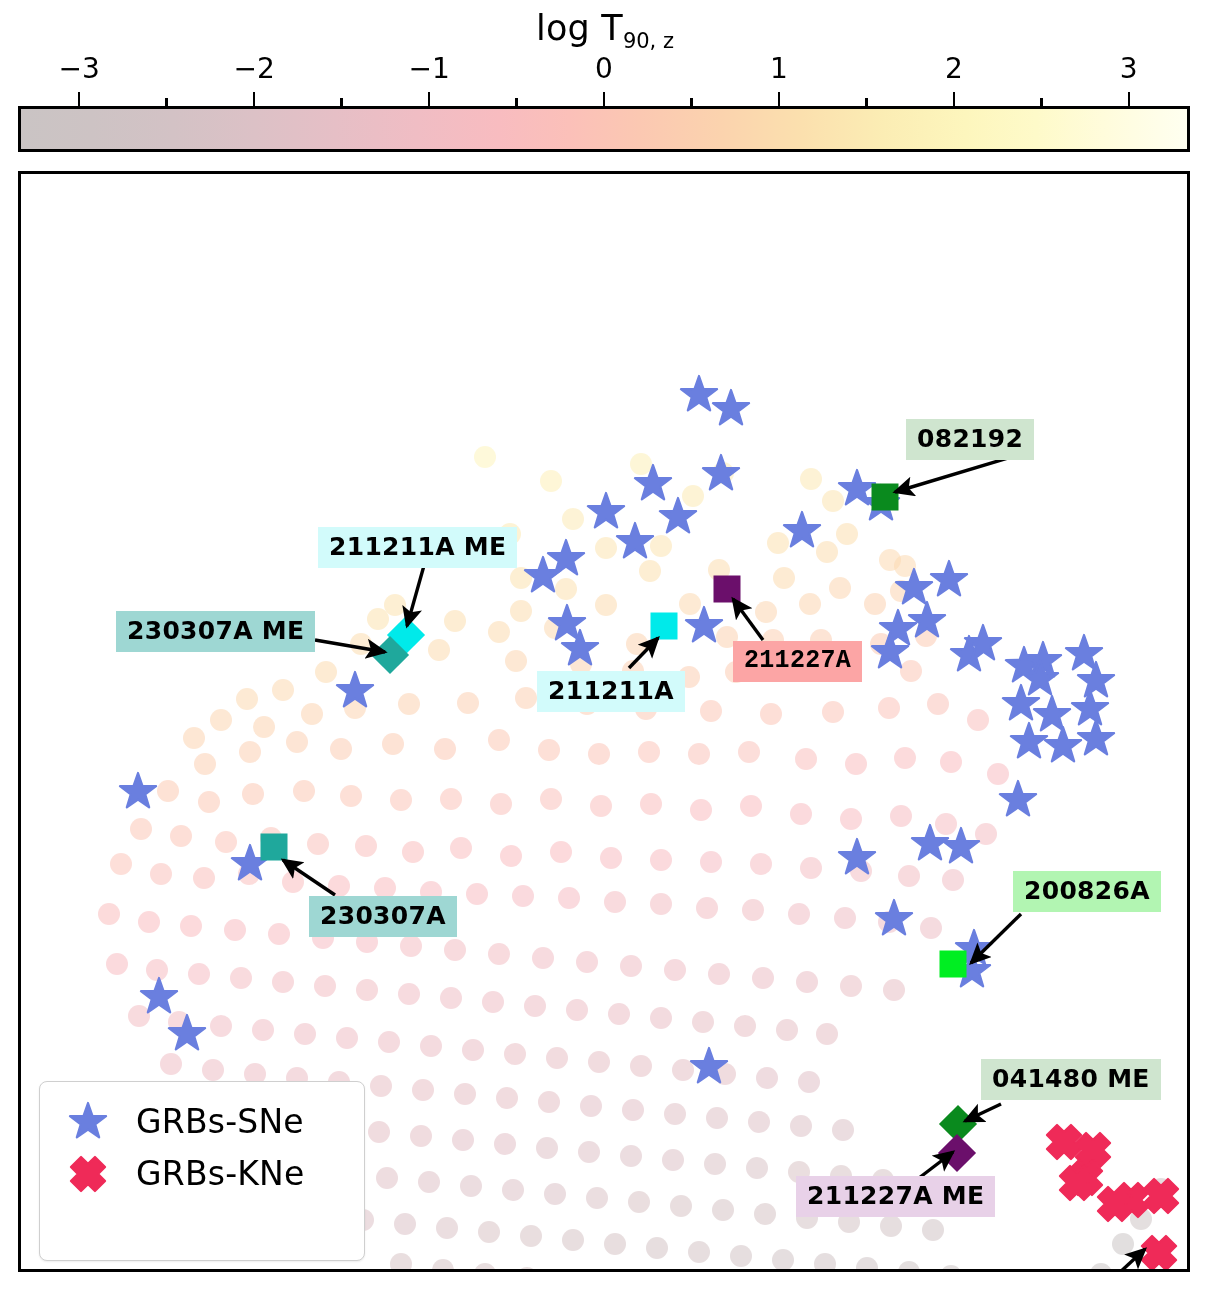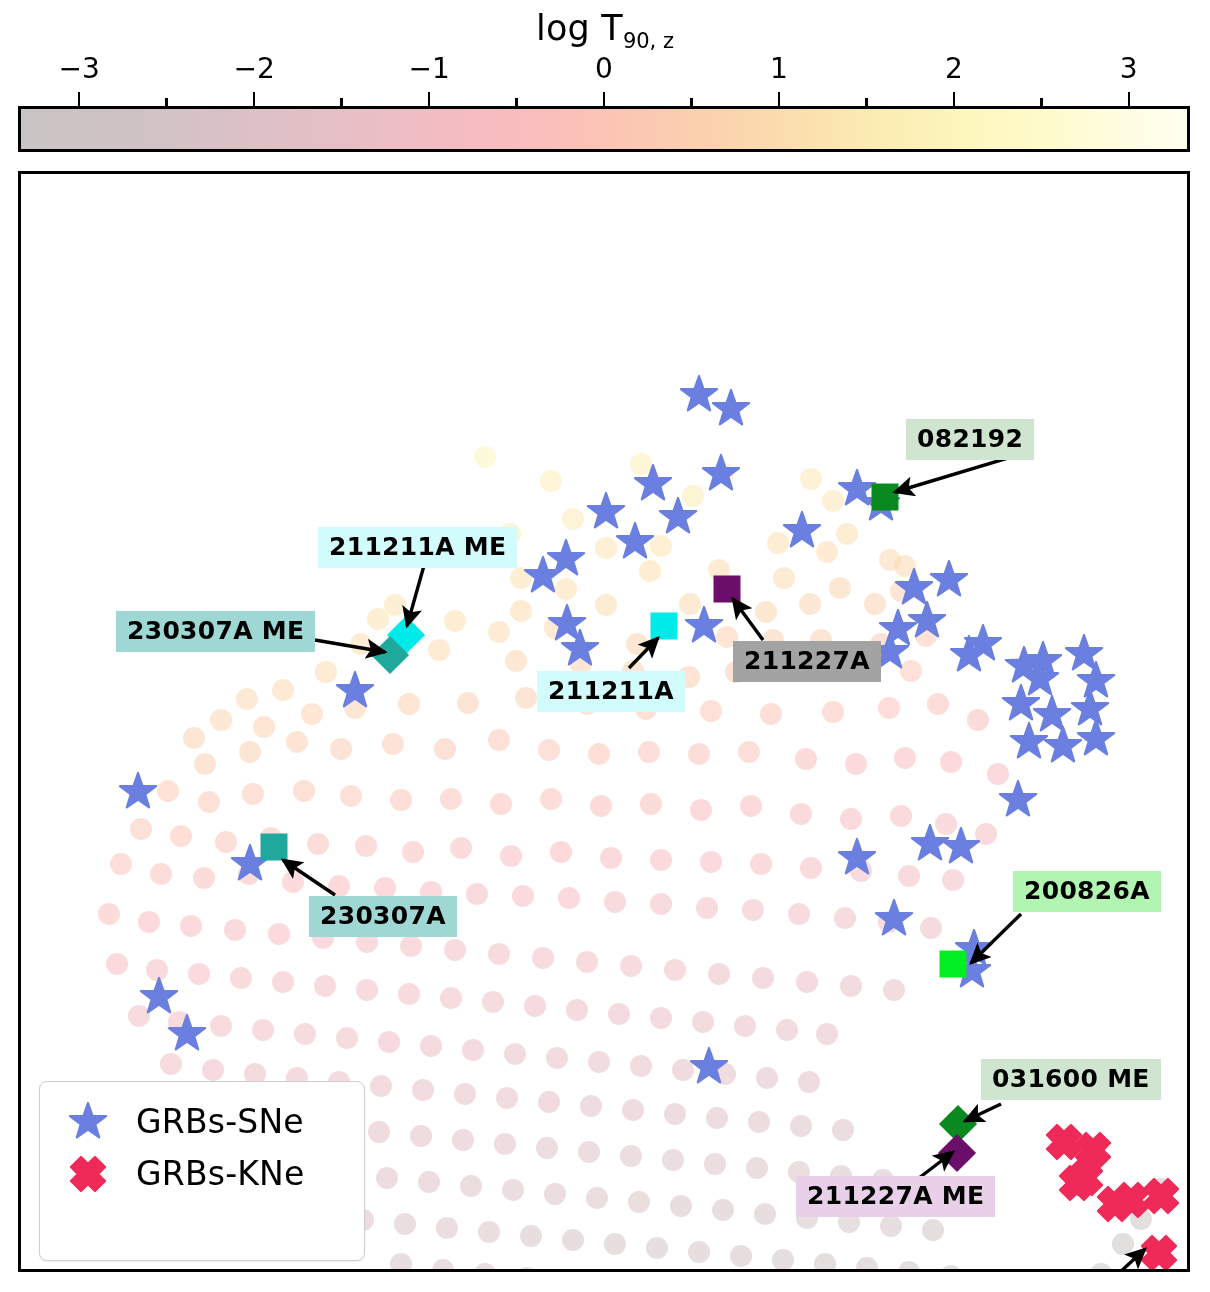"211227A" div.lbl { background: #a3a3a3 -> #fca5a5; font-family: none -> Liberation Mono, monospace }
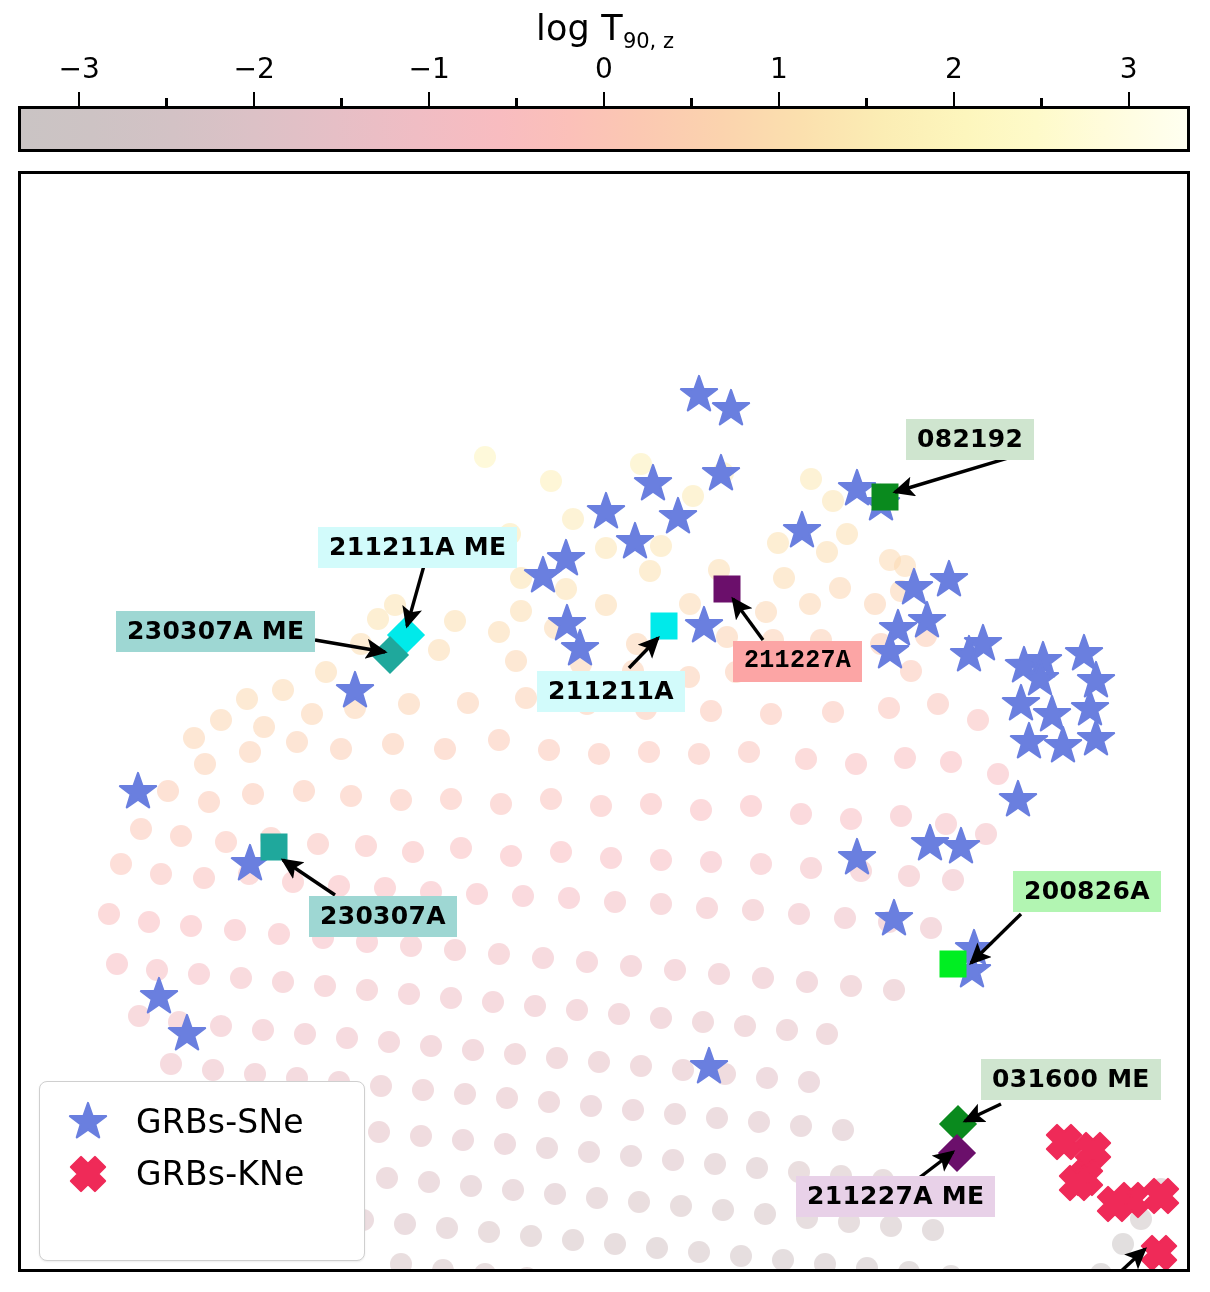"031600 ME" div.lbl { text: 031600 -> 041480 }
